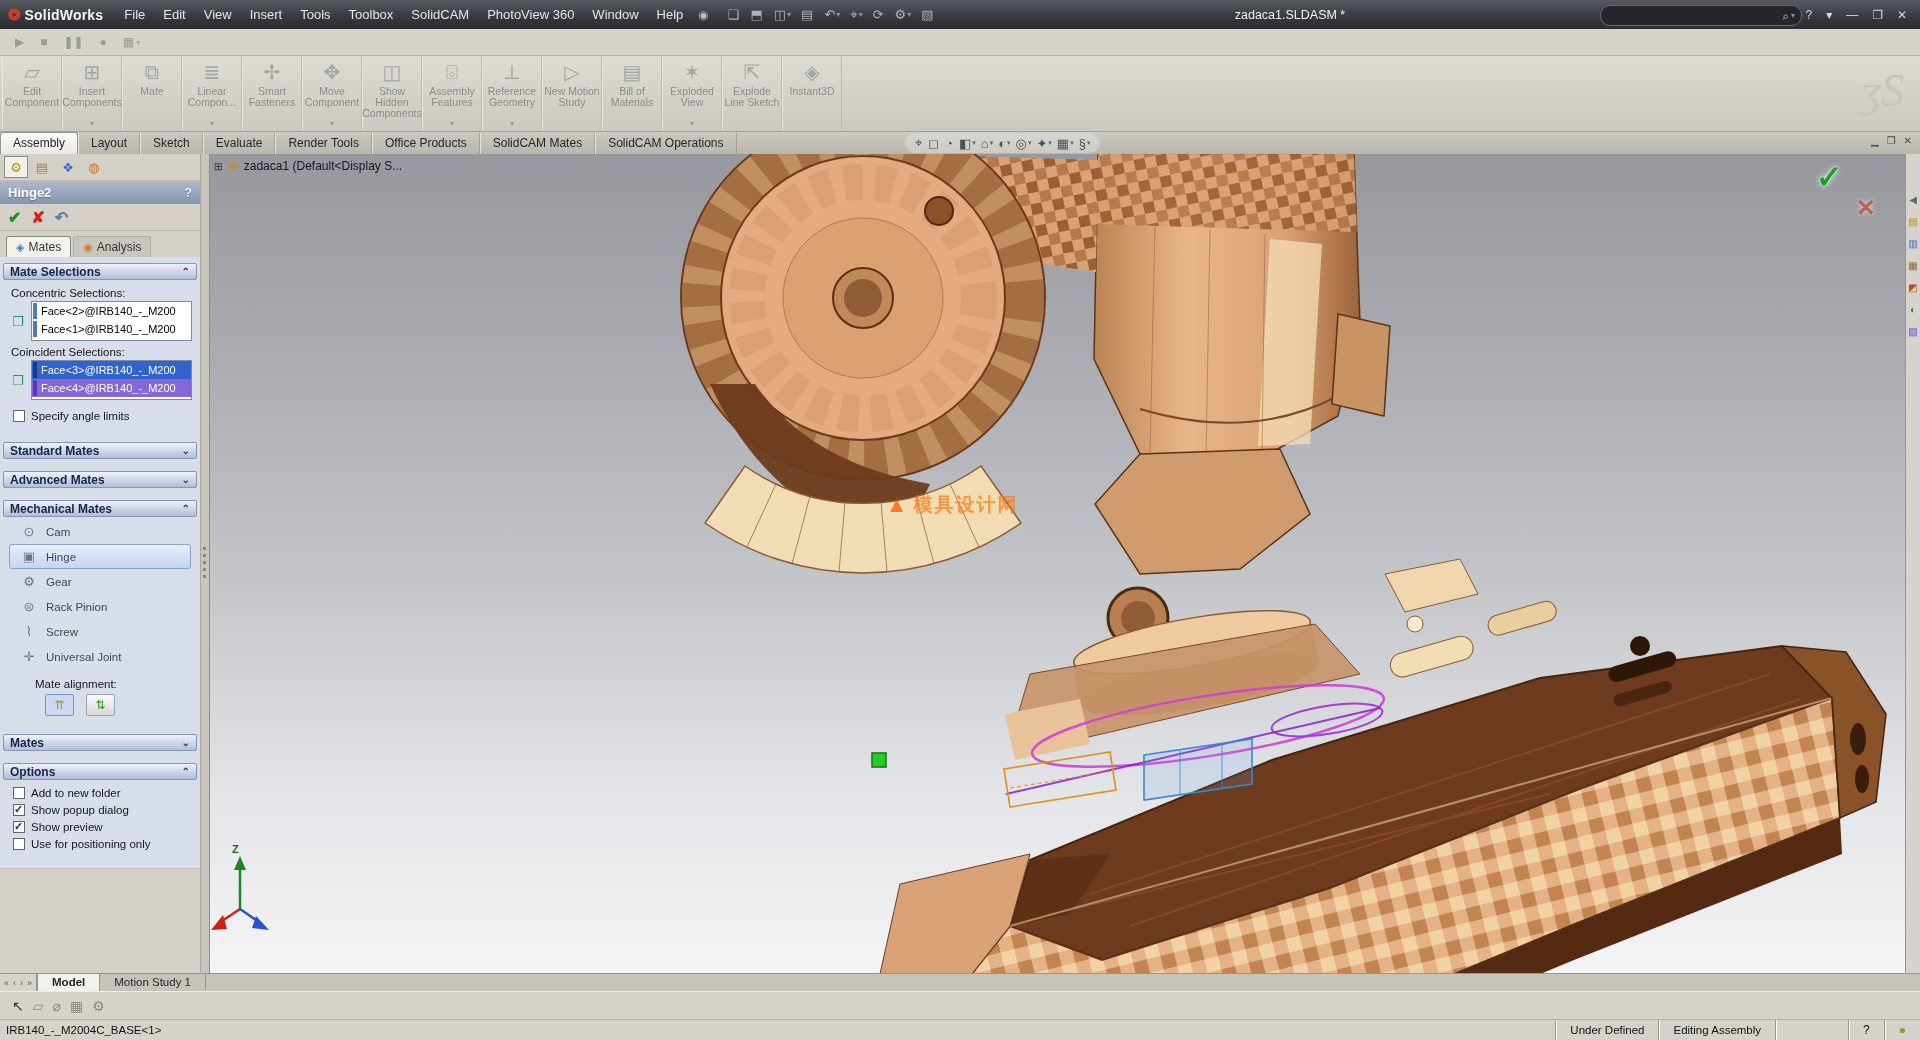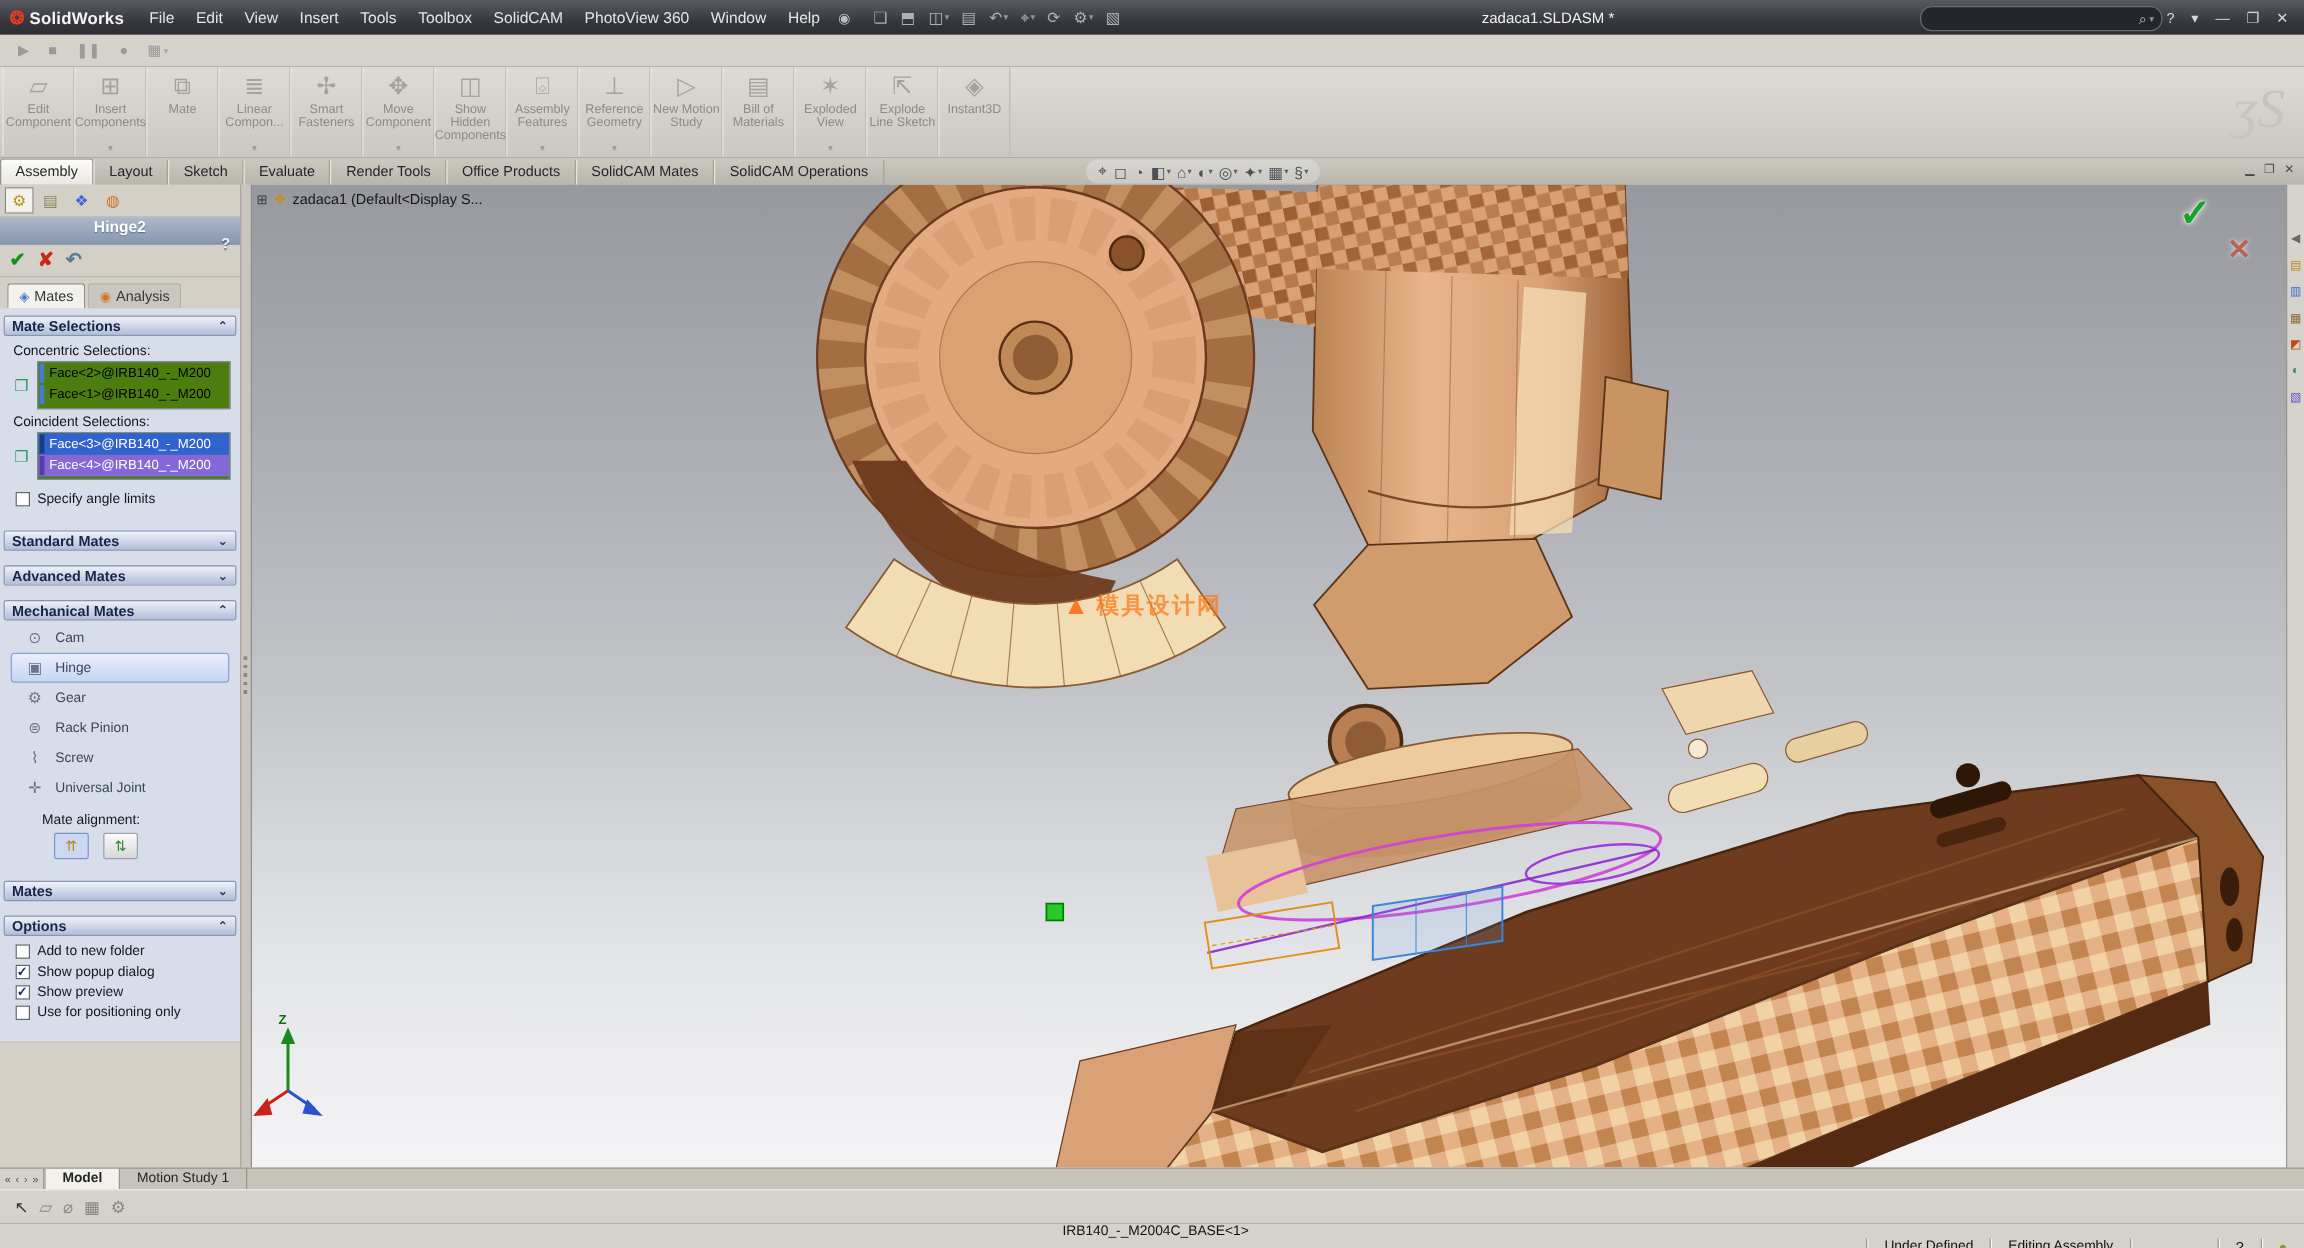"Hinge2" .pm-header { flex-direction: column -> none }
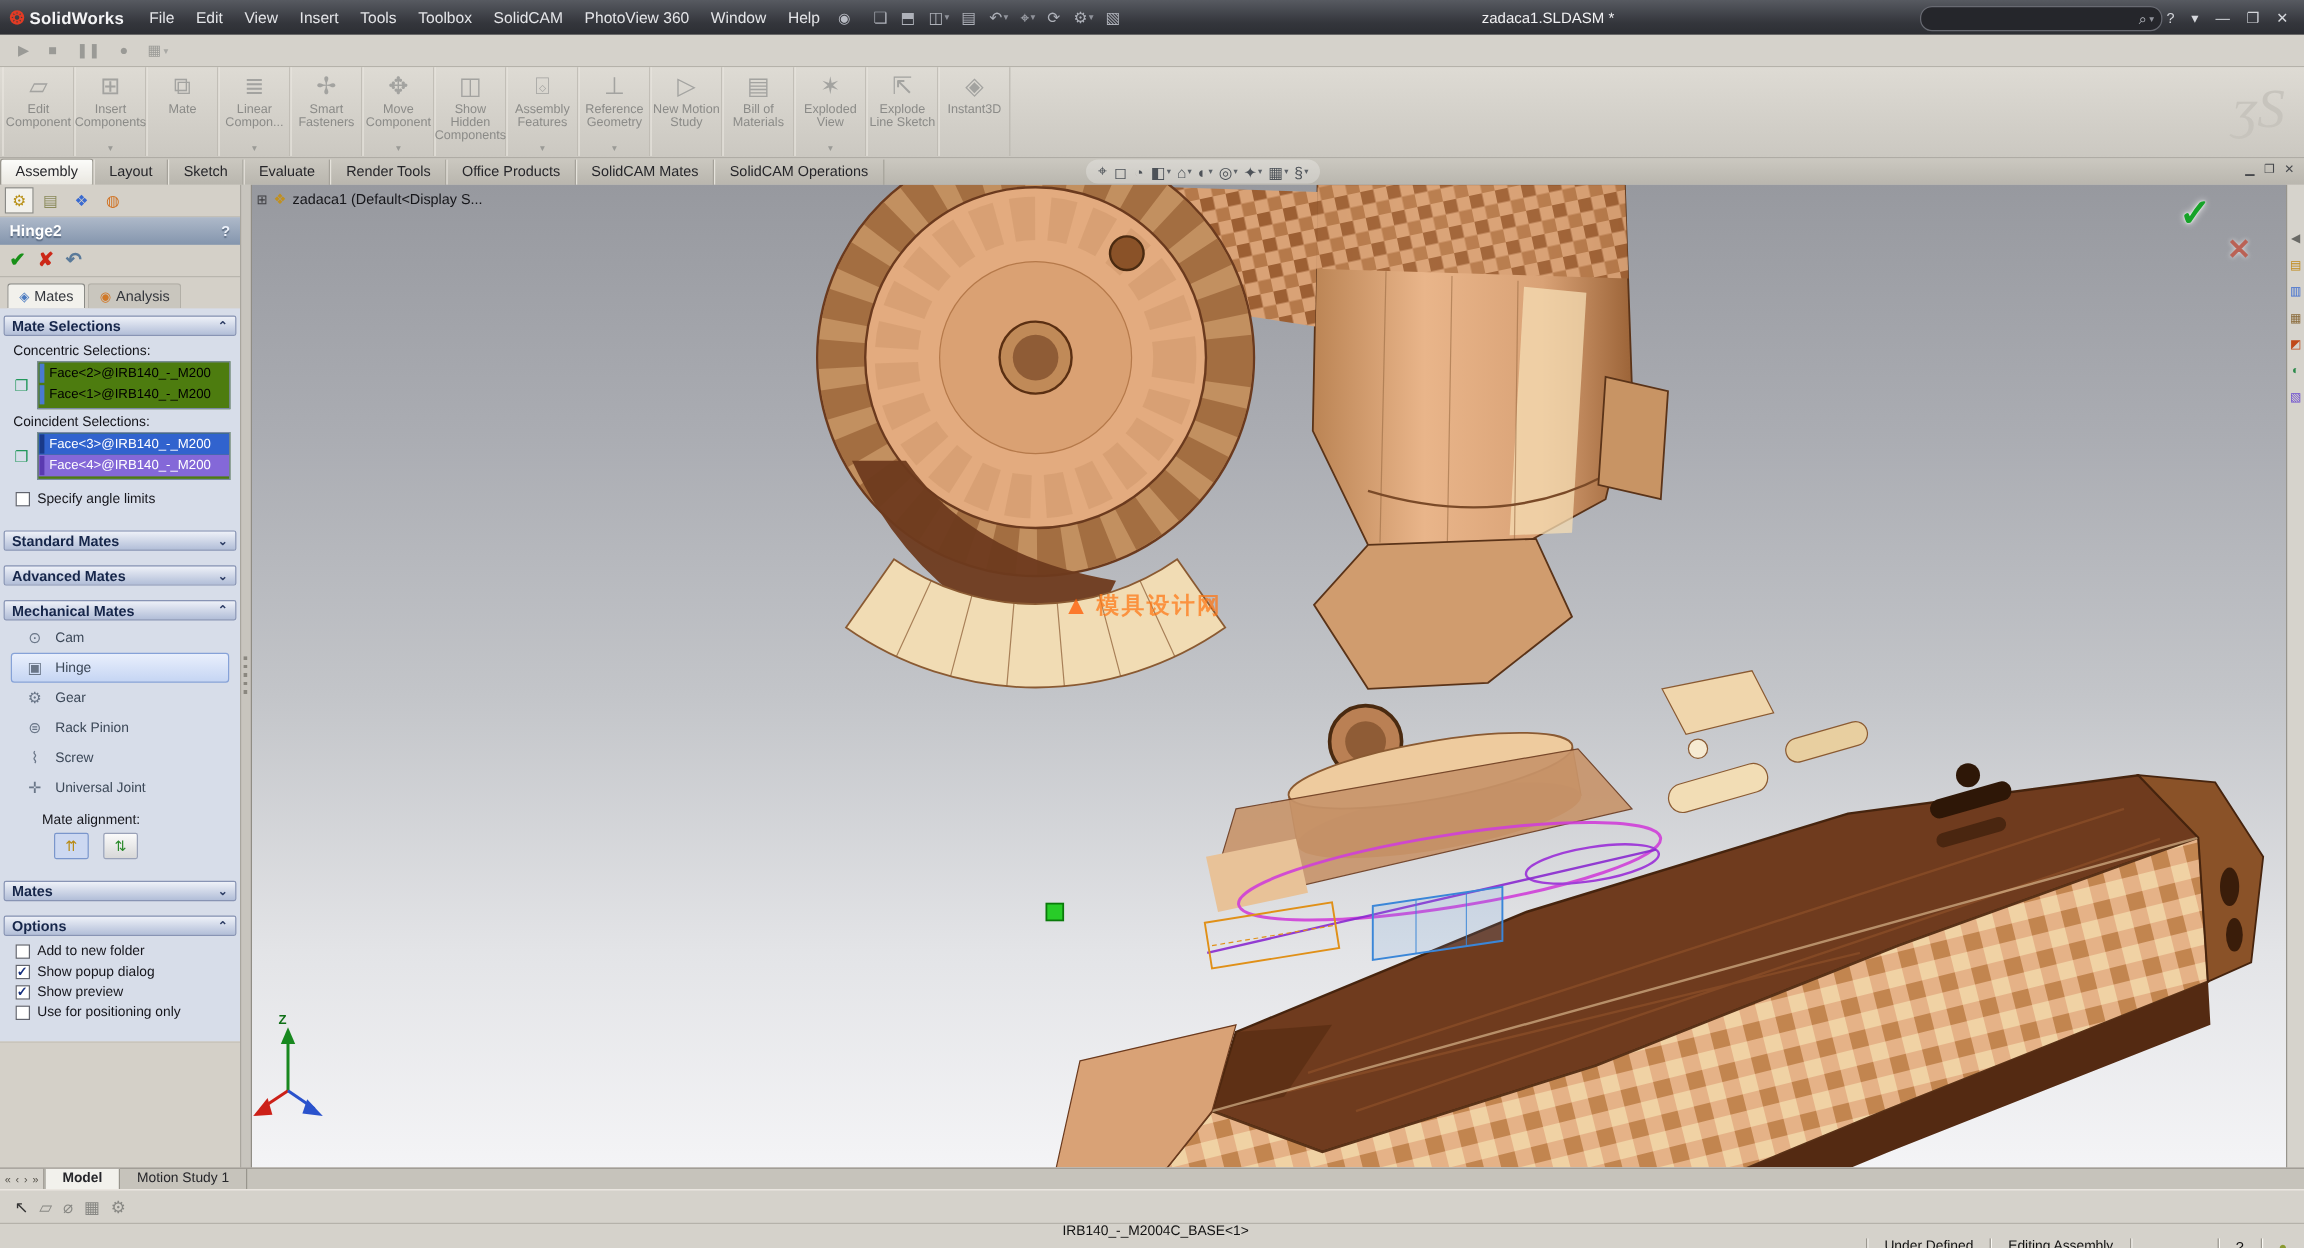"Face<2>@IRB140_-_M200" .listbox { background: #4d7c0f -> #ffffff }
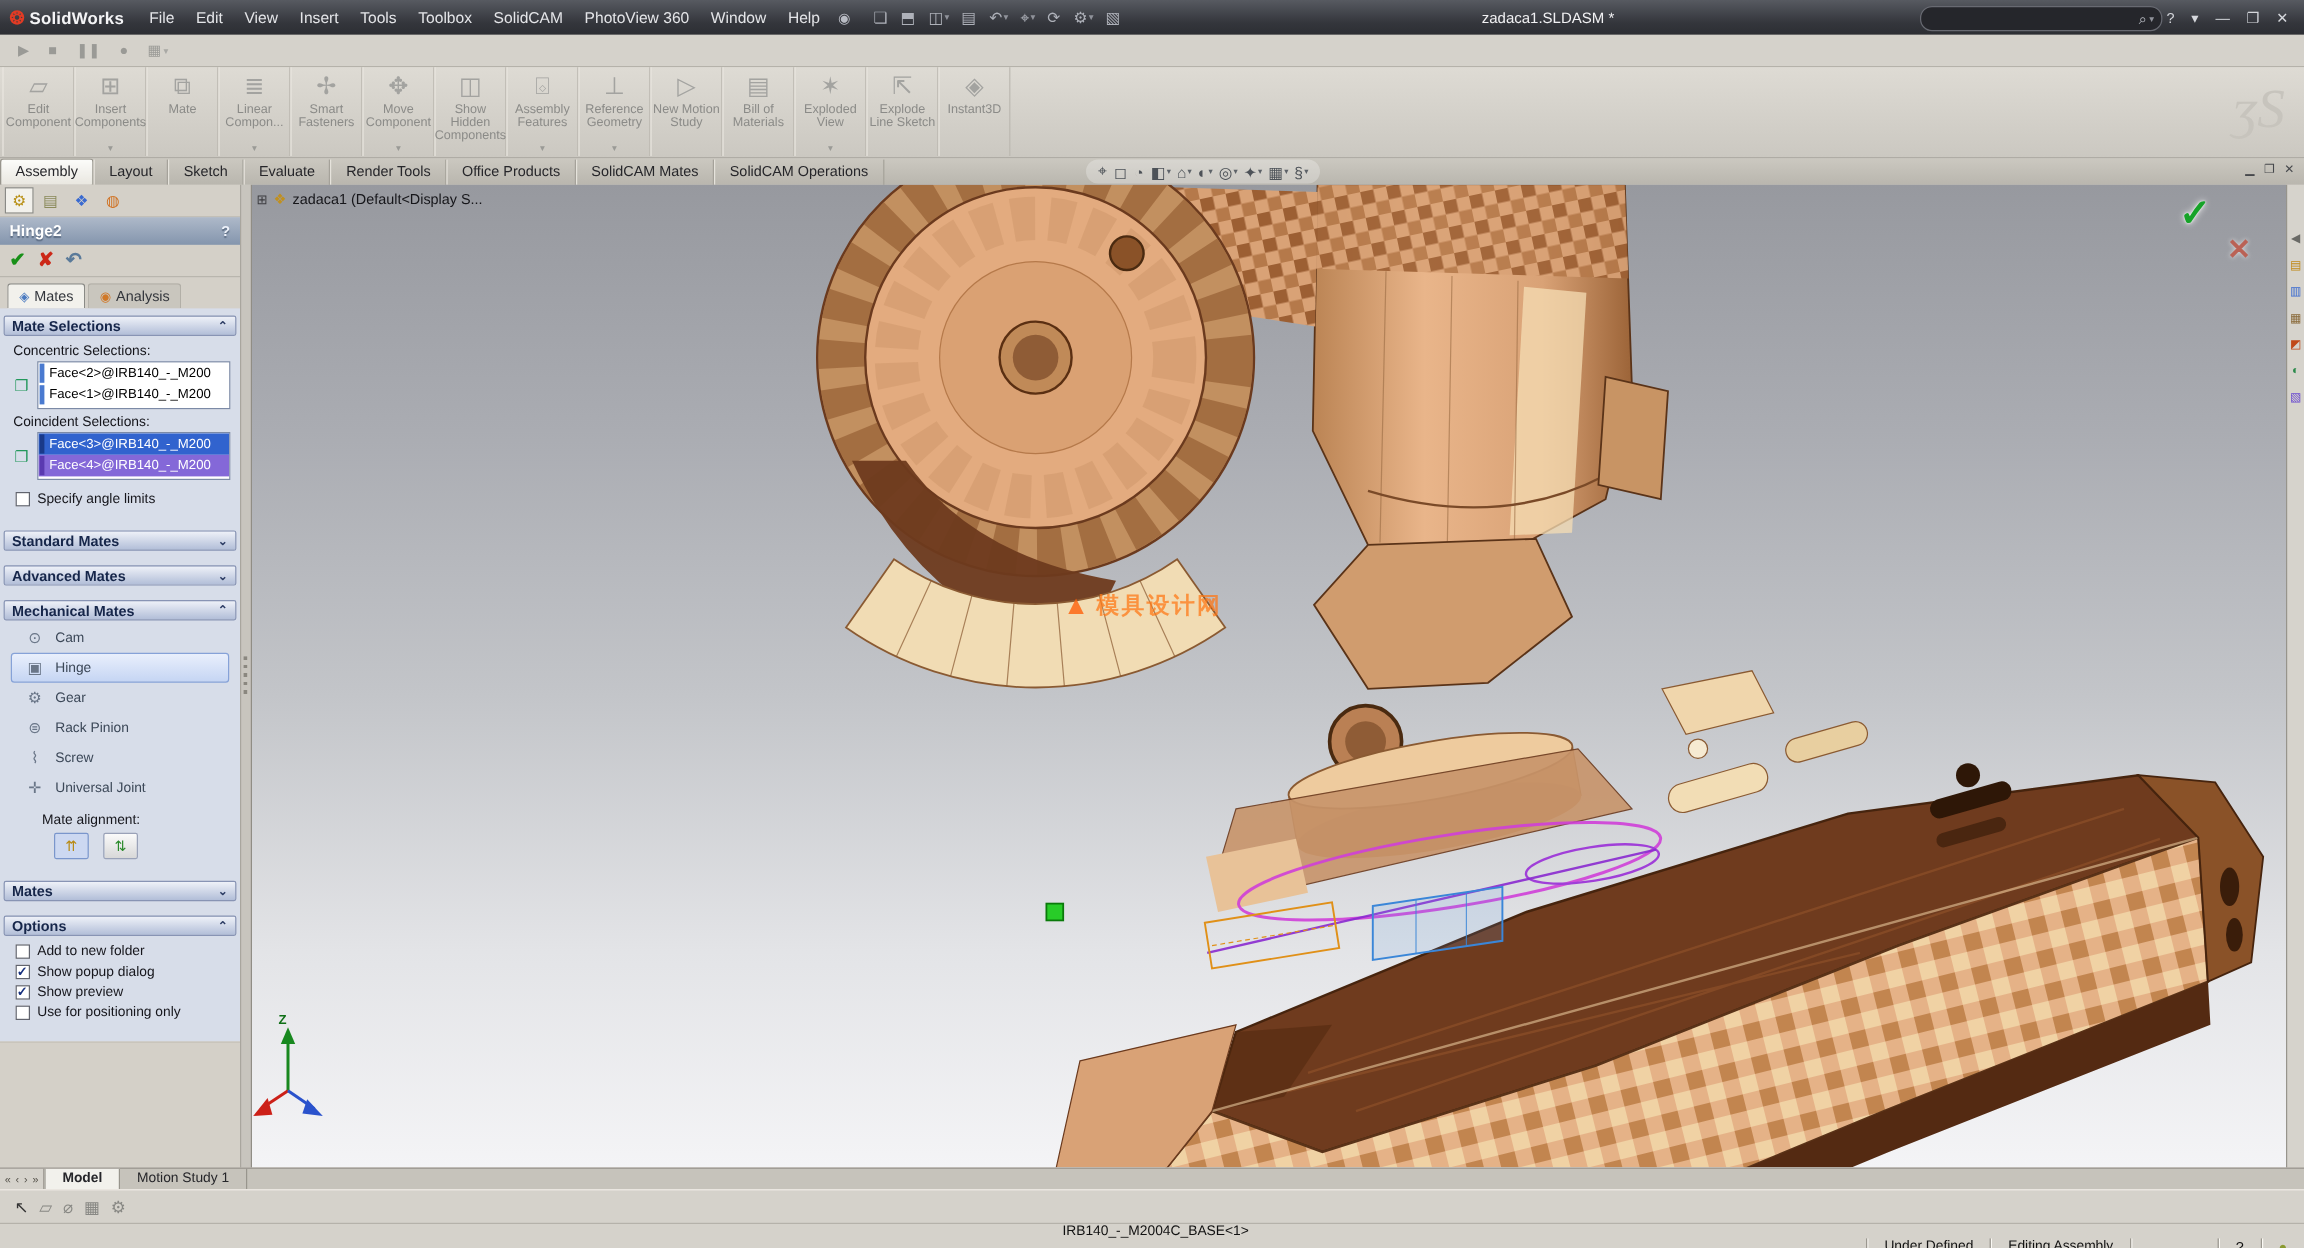"IRB140_-_M2004C_BASE<1>" .statusbar { flex-direction: column -> none }
